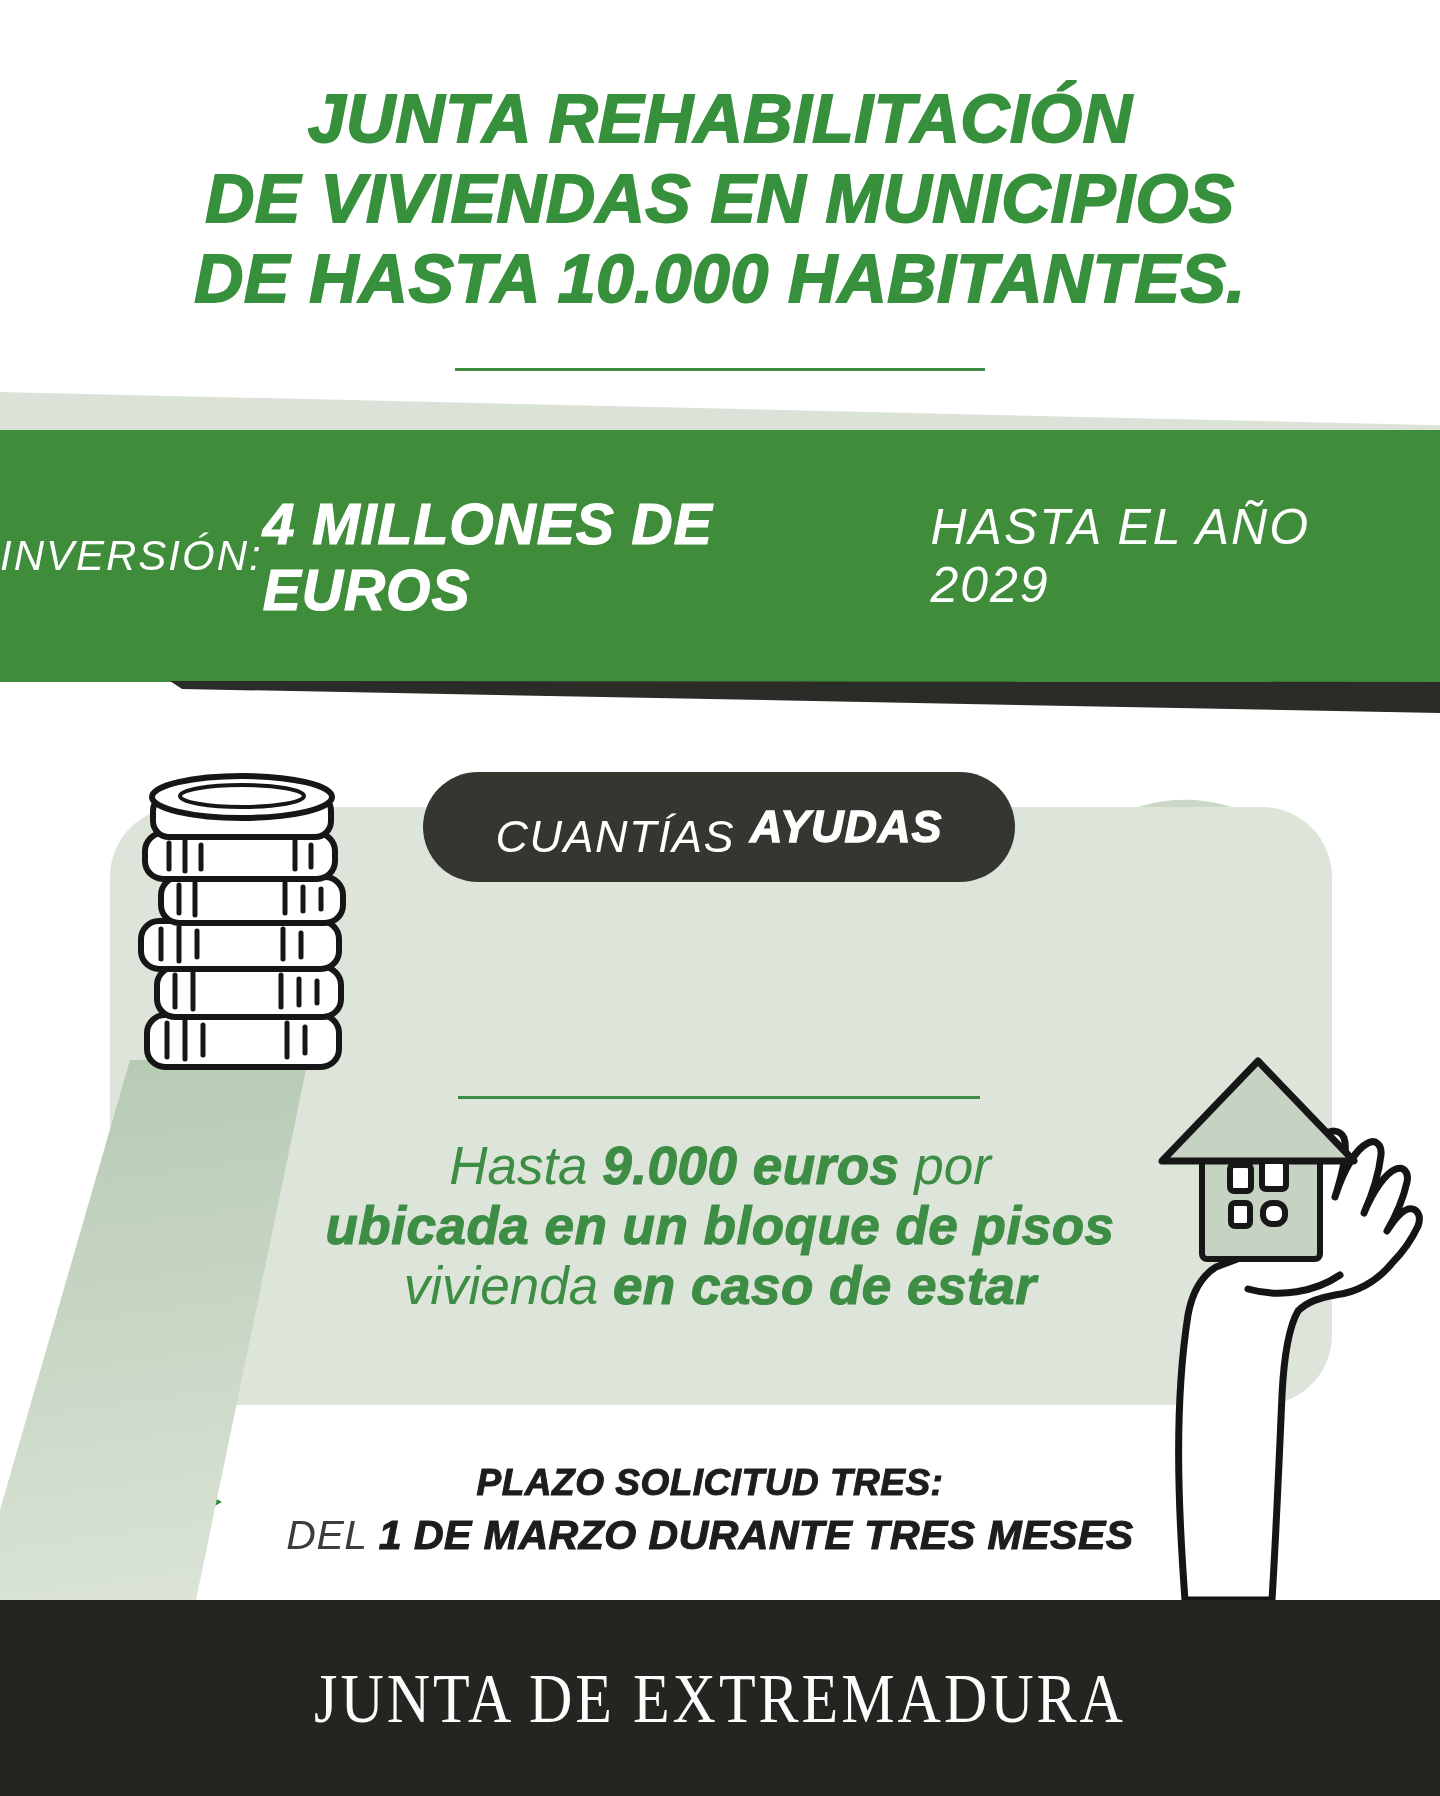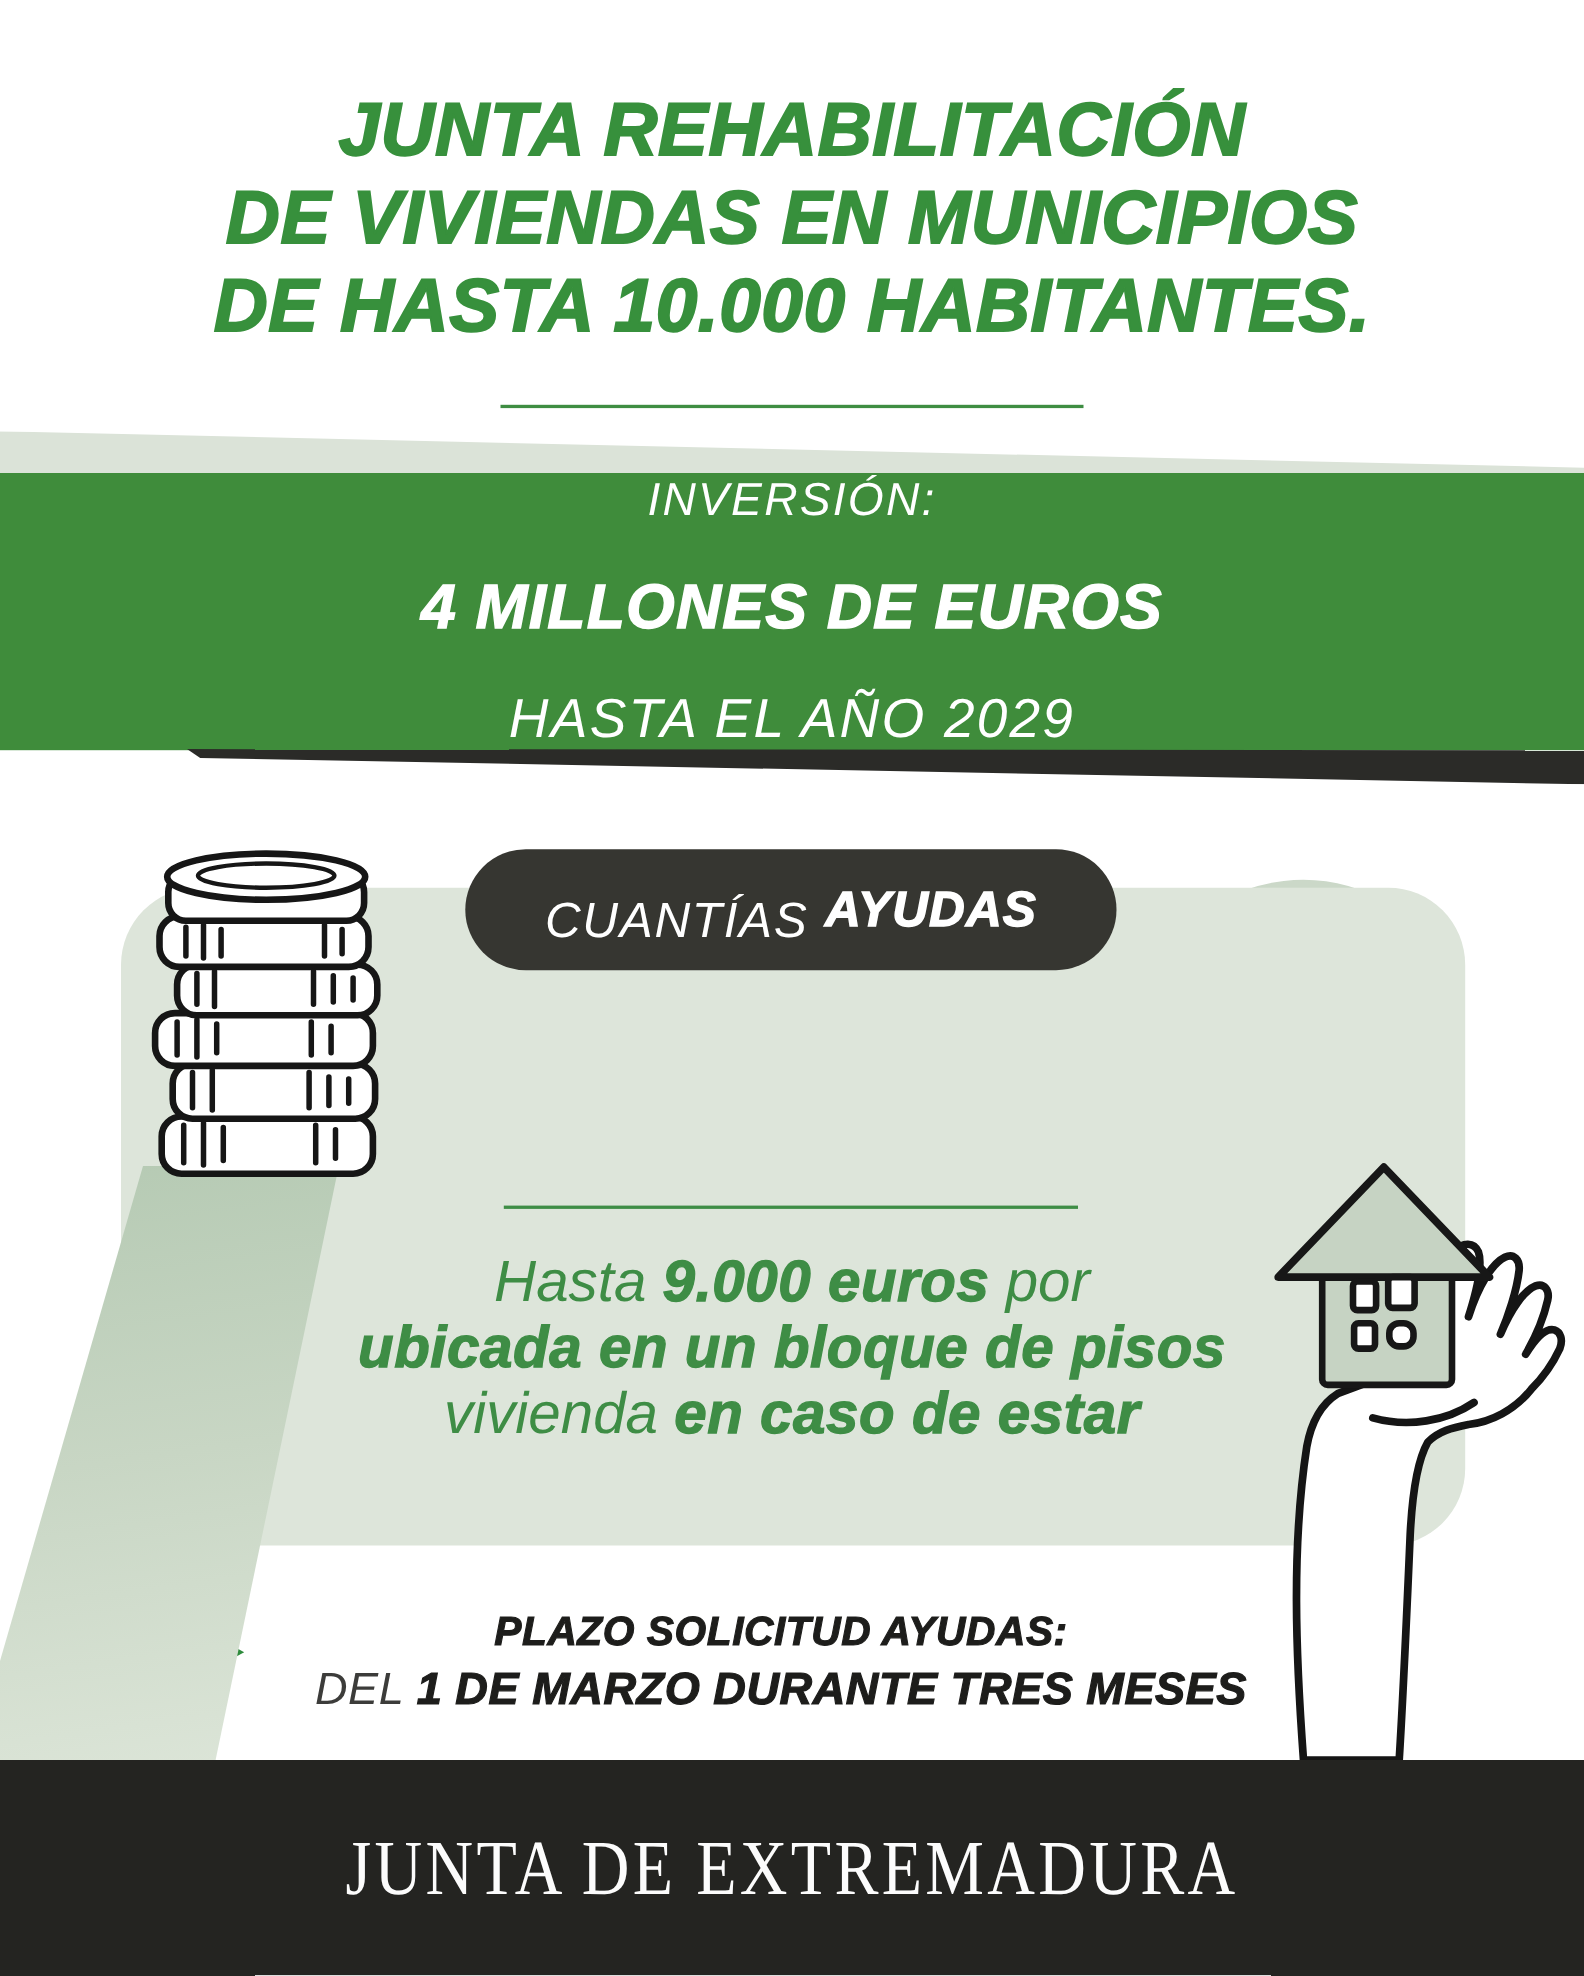"INVERSIÓN:" .banner-text { flex-direction: column -> row; justify-content: space-between -> flex-start }
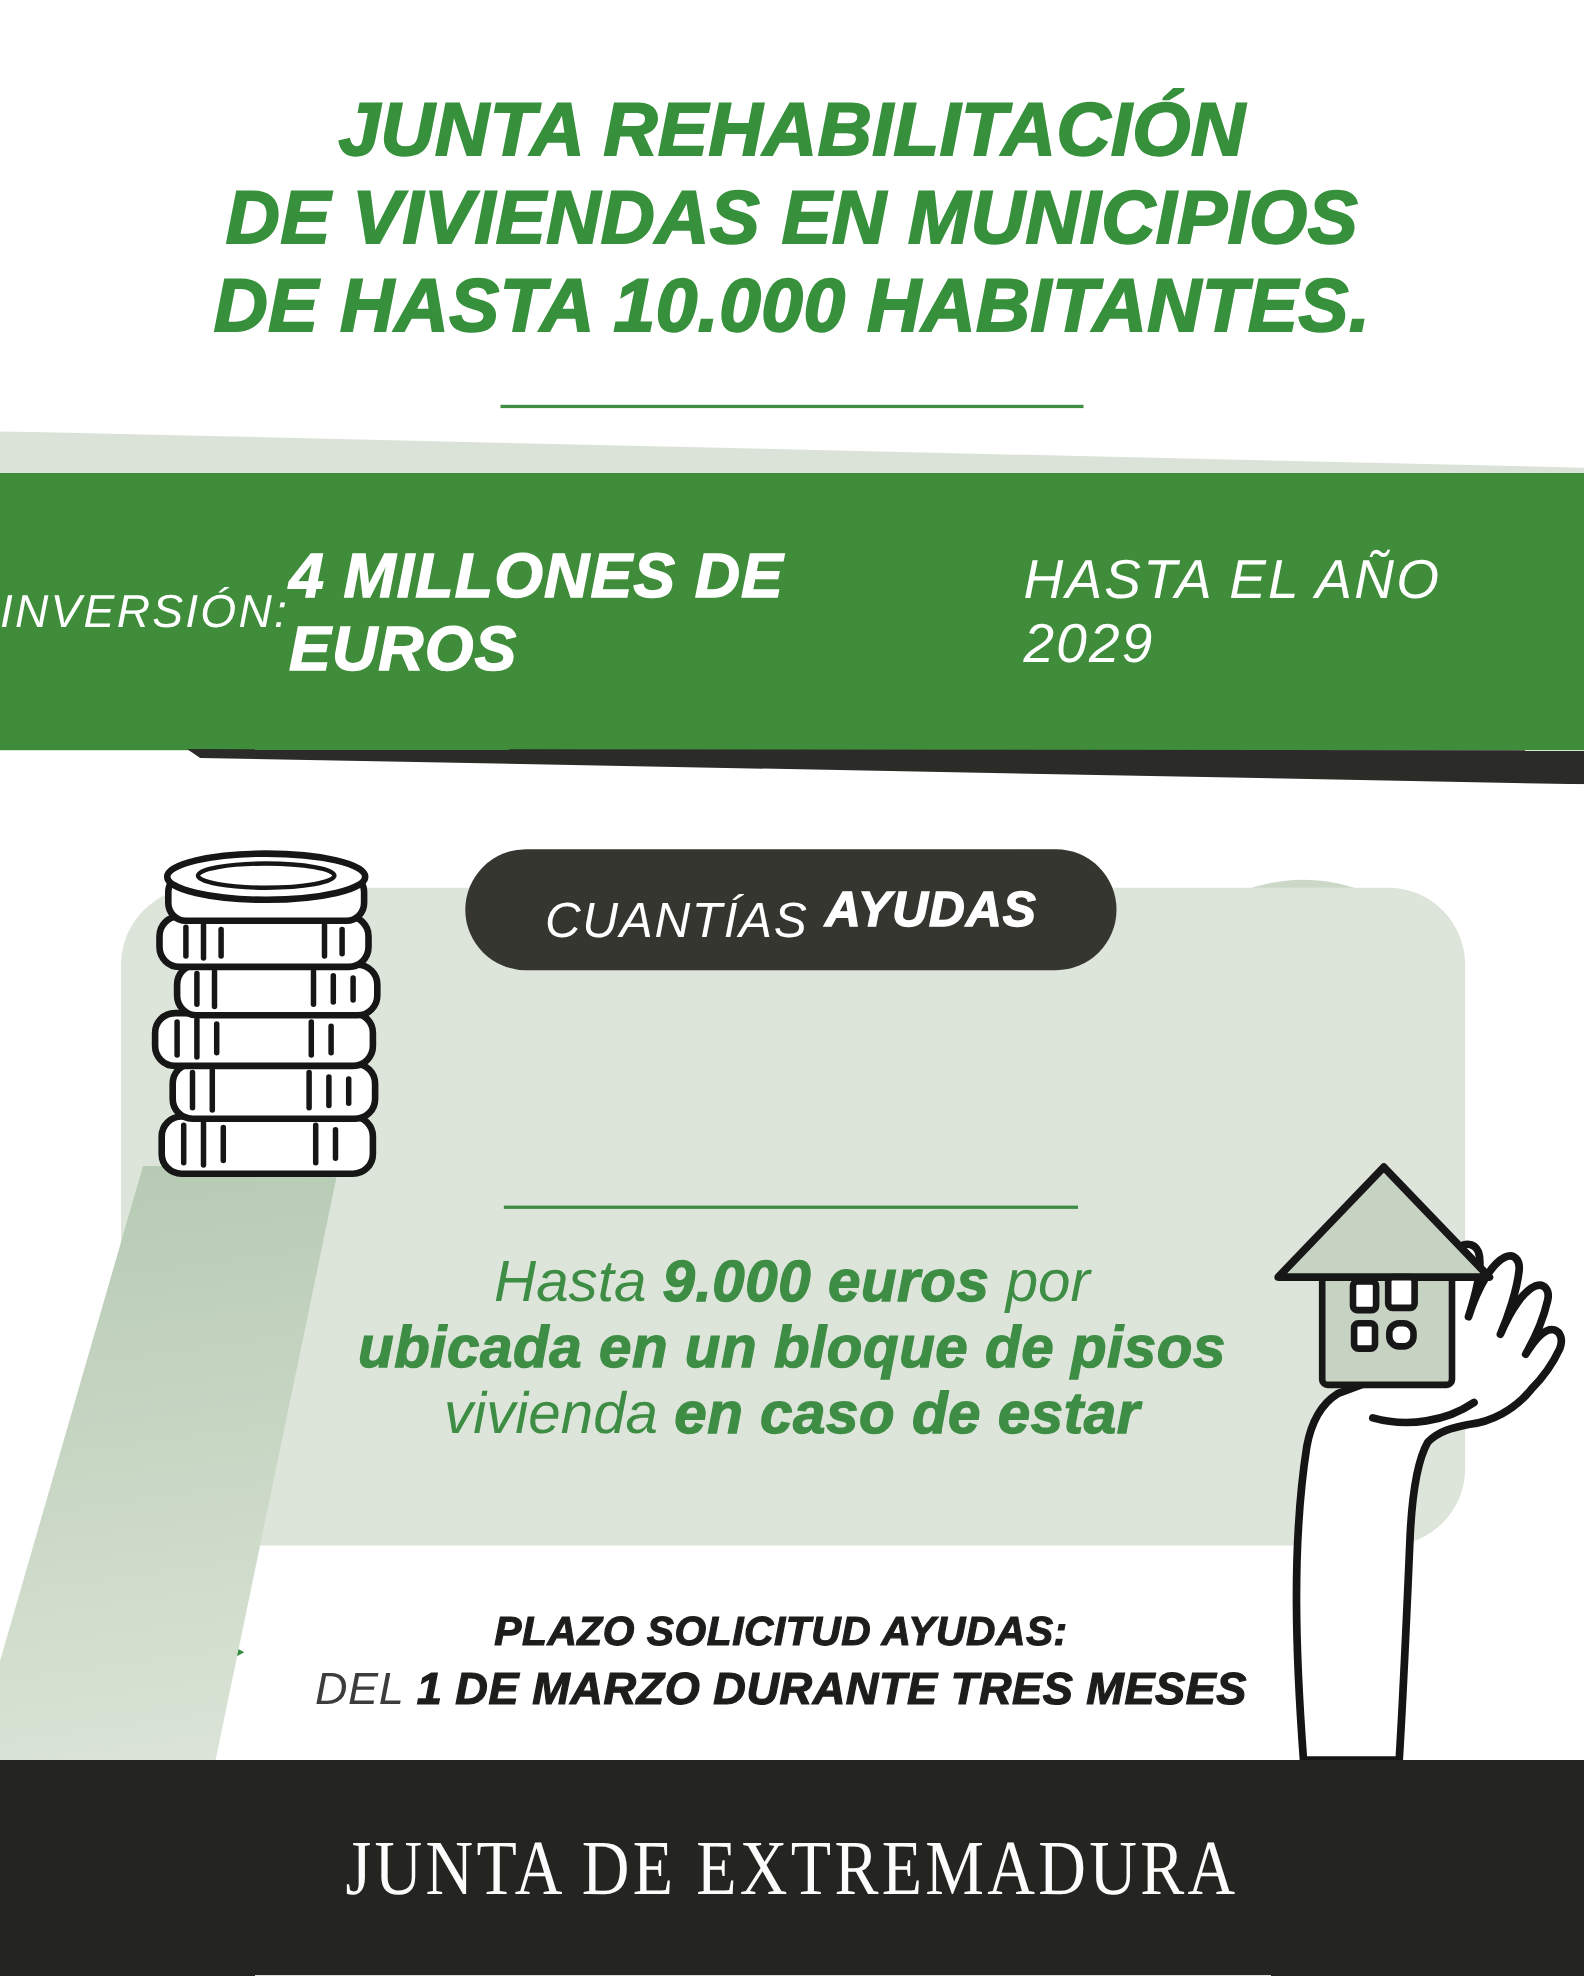"PLAZO SOLICITUD AYUDAS:" div.deadline-l1 { text: AYUDAS -> TRES }
